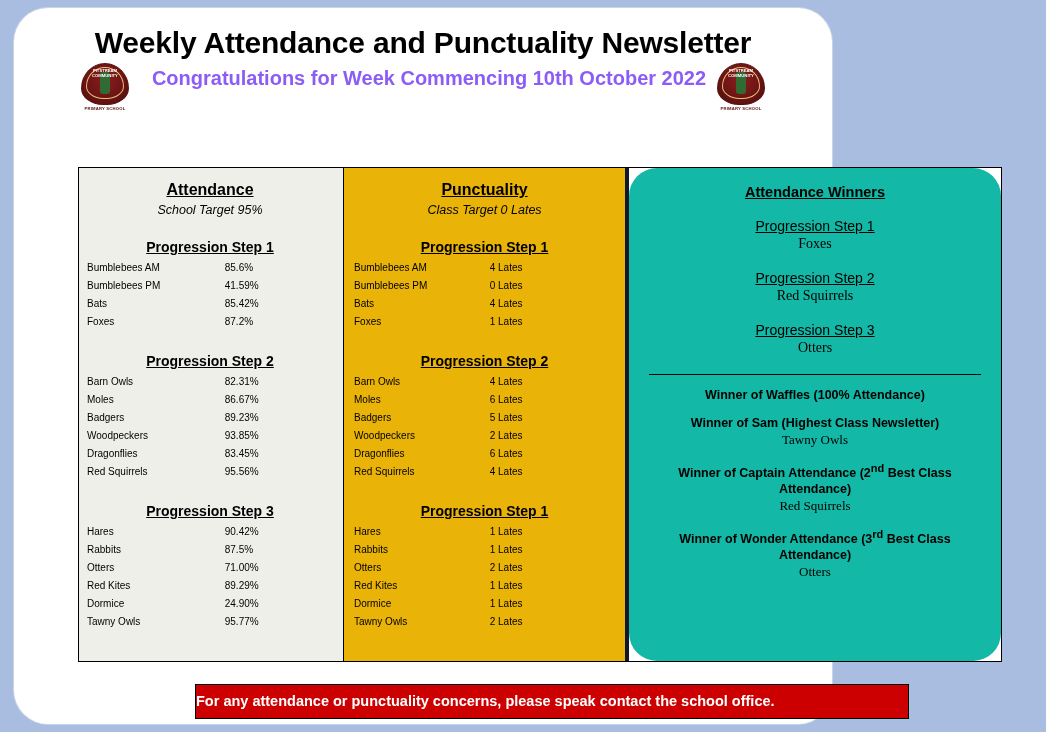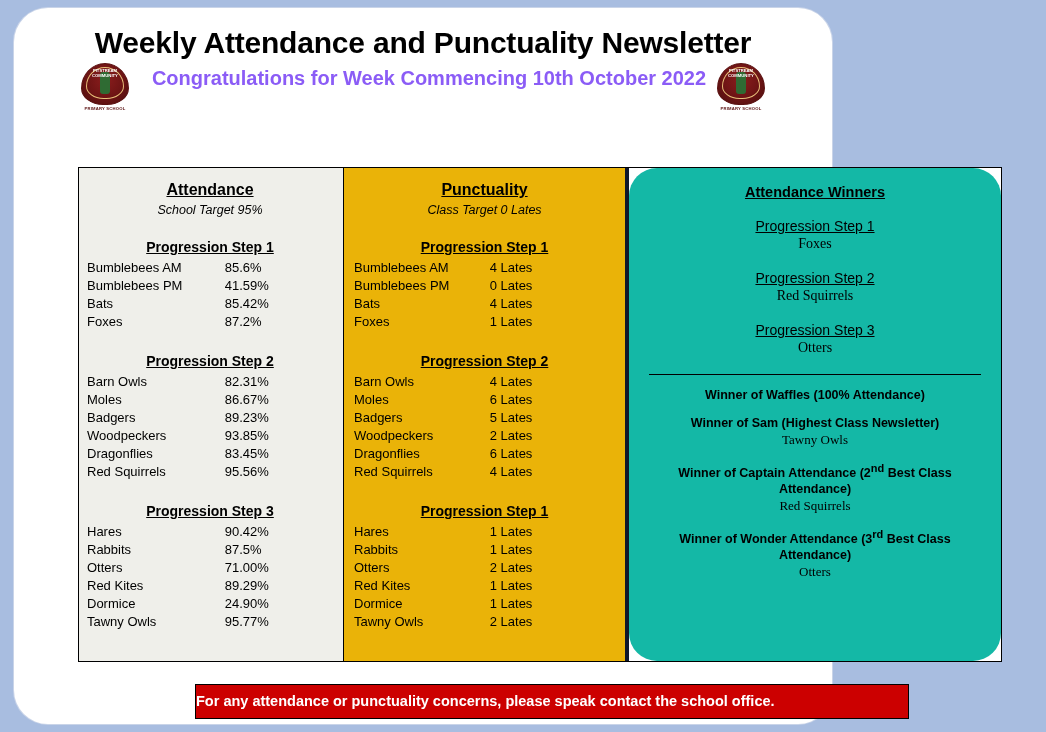"Bumblebees AM" .rows { font-size: 13px -> 10px }
